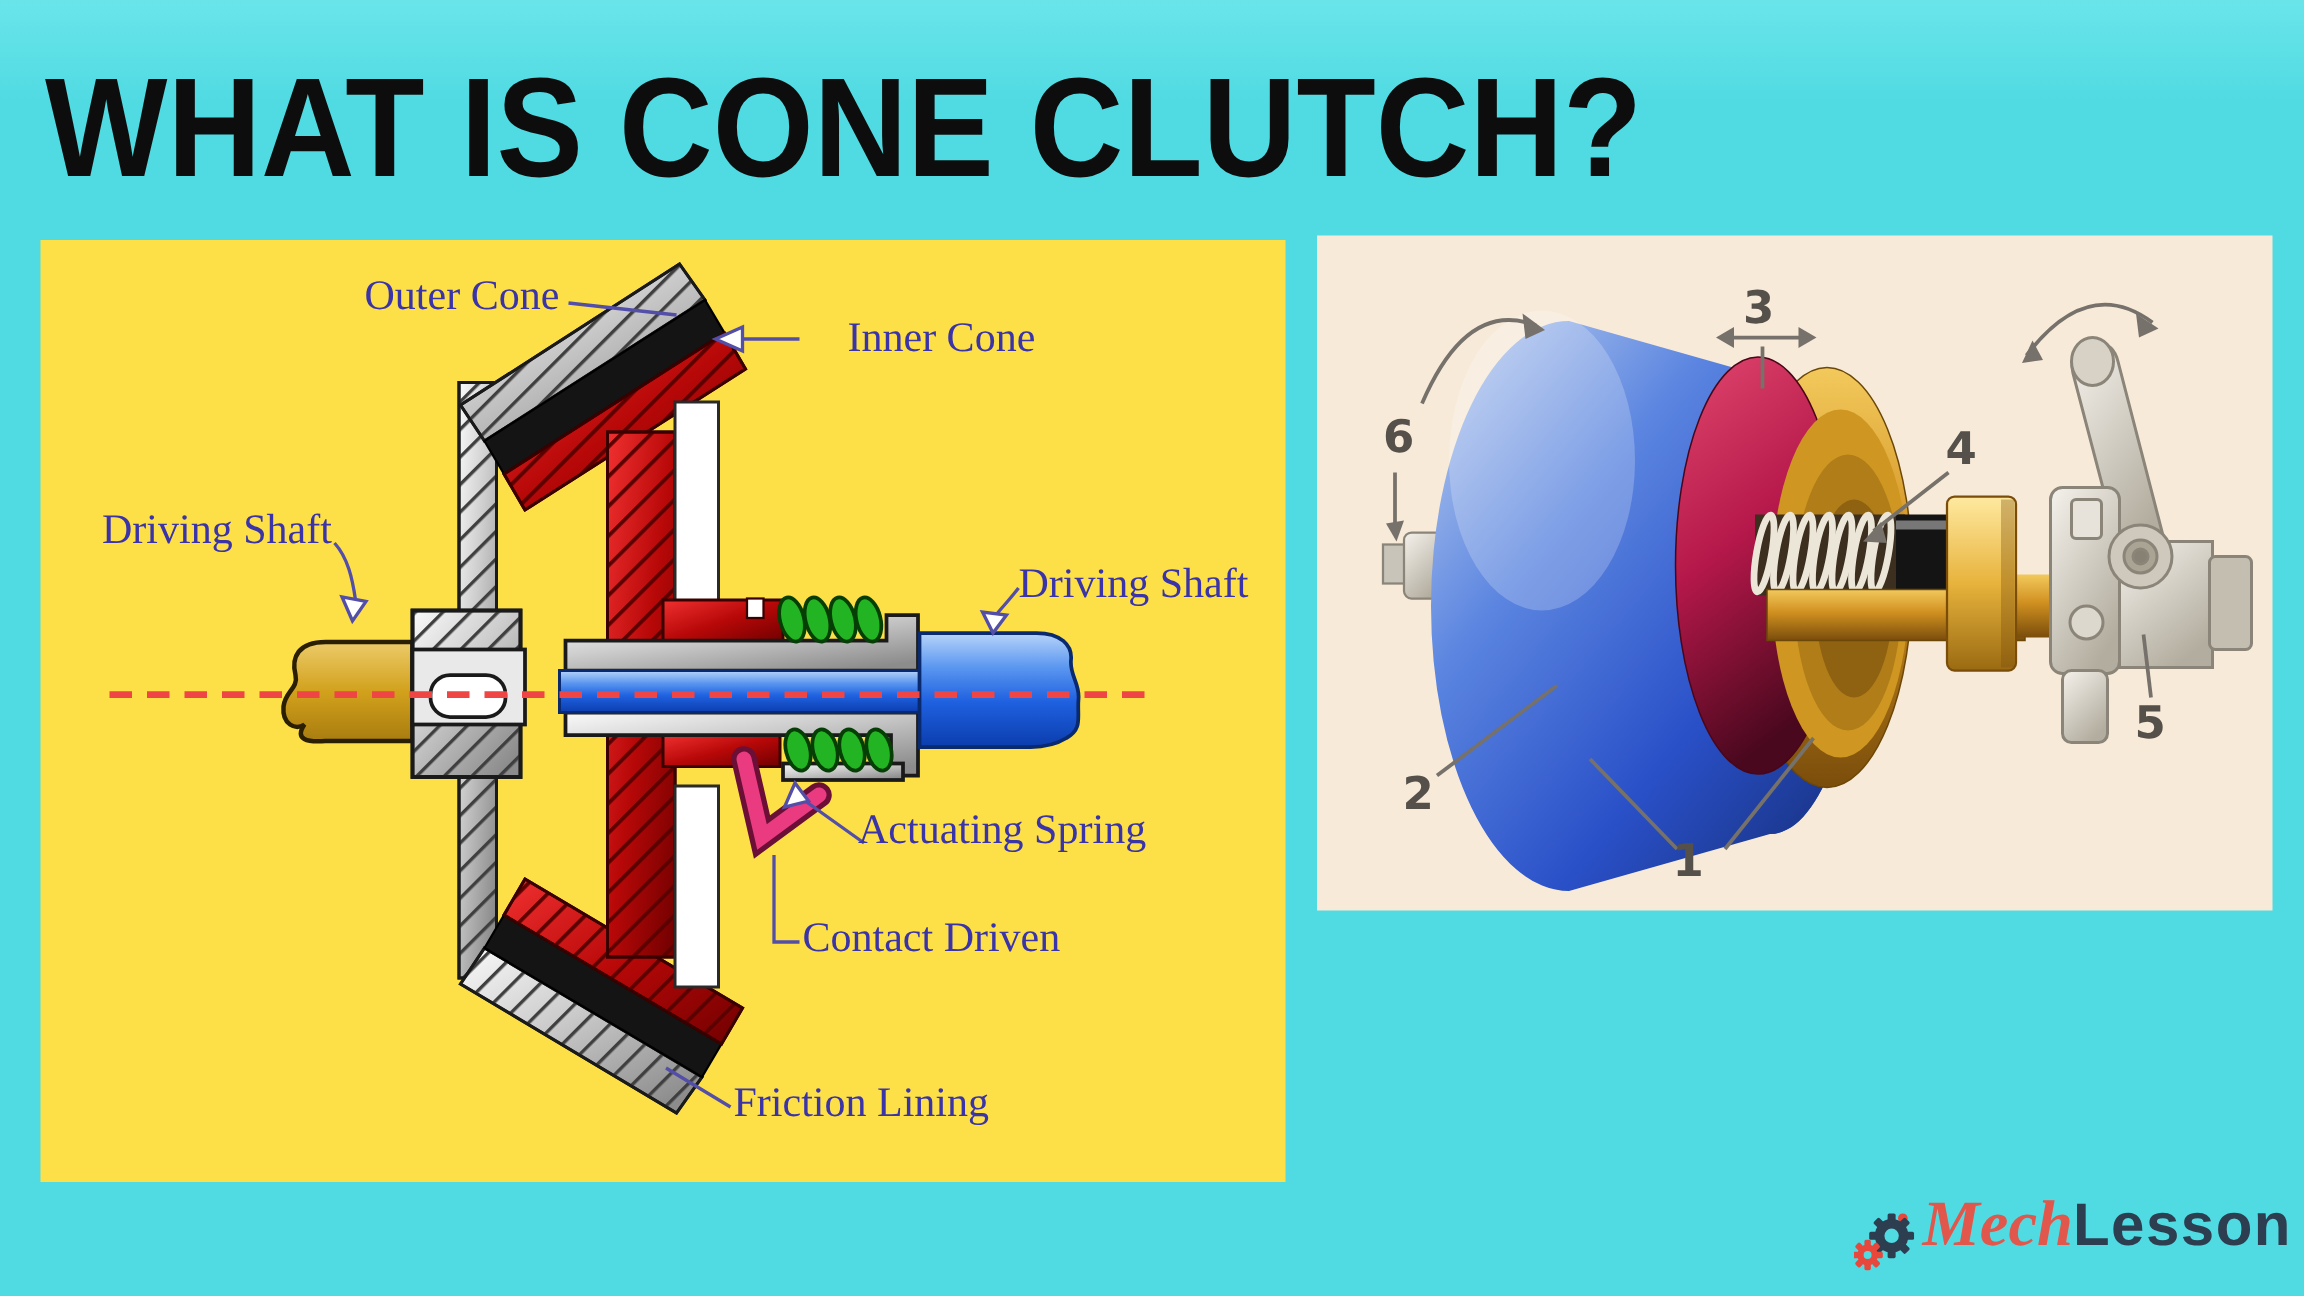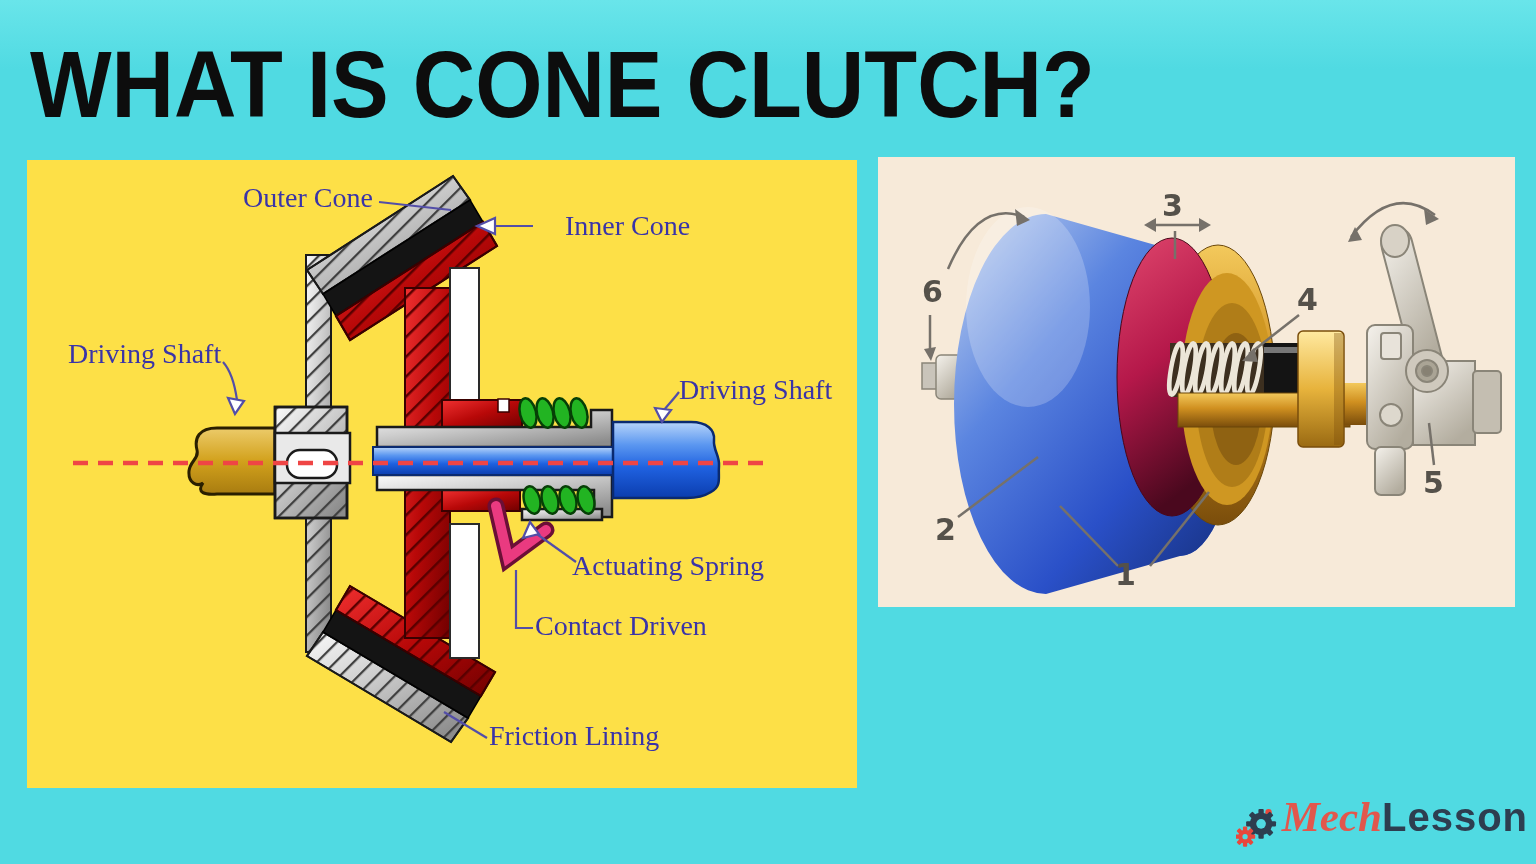"Actuating Spring" div.dlabel { top: 392px -> 380px }
